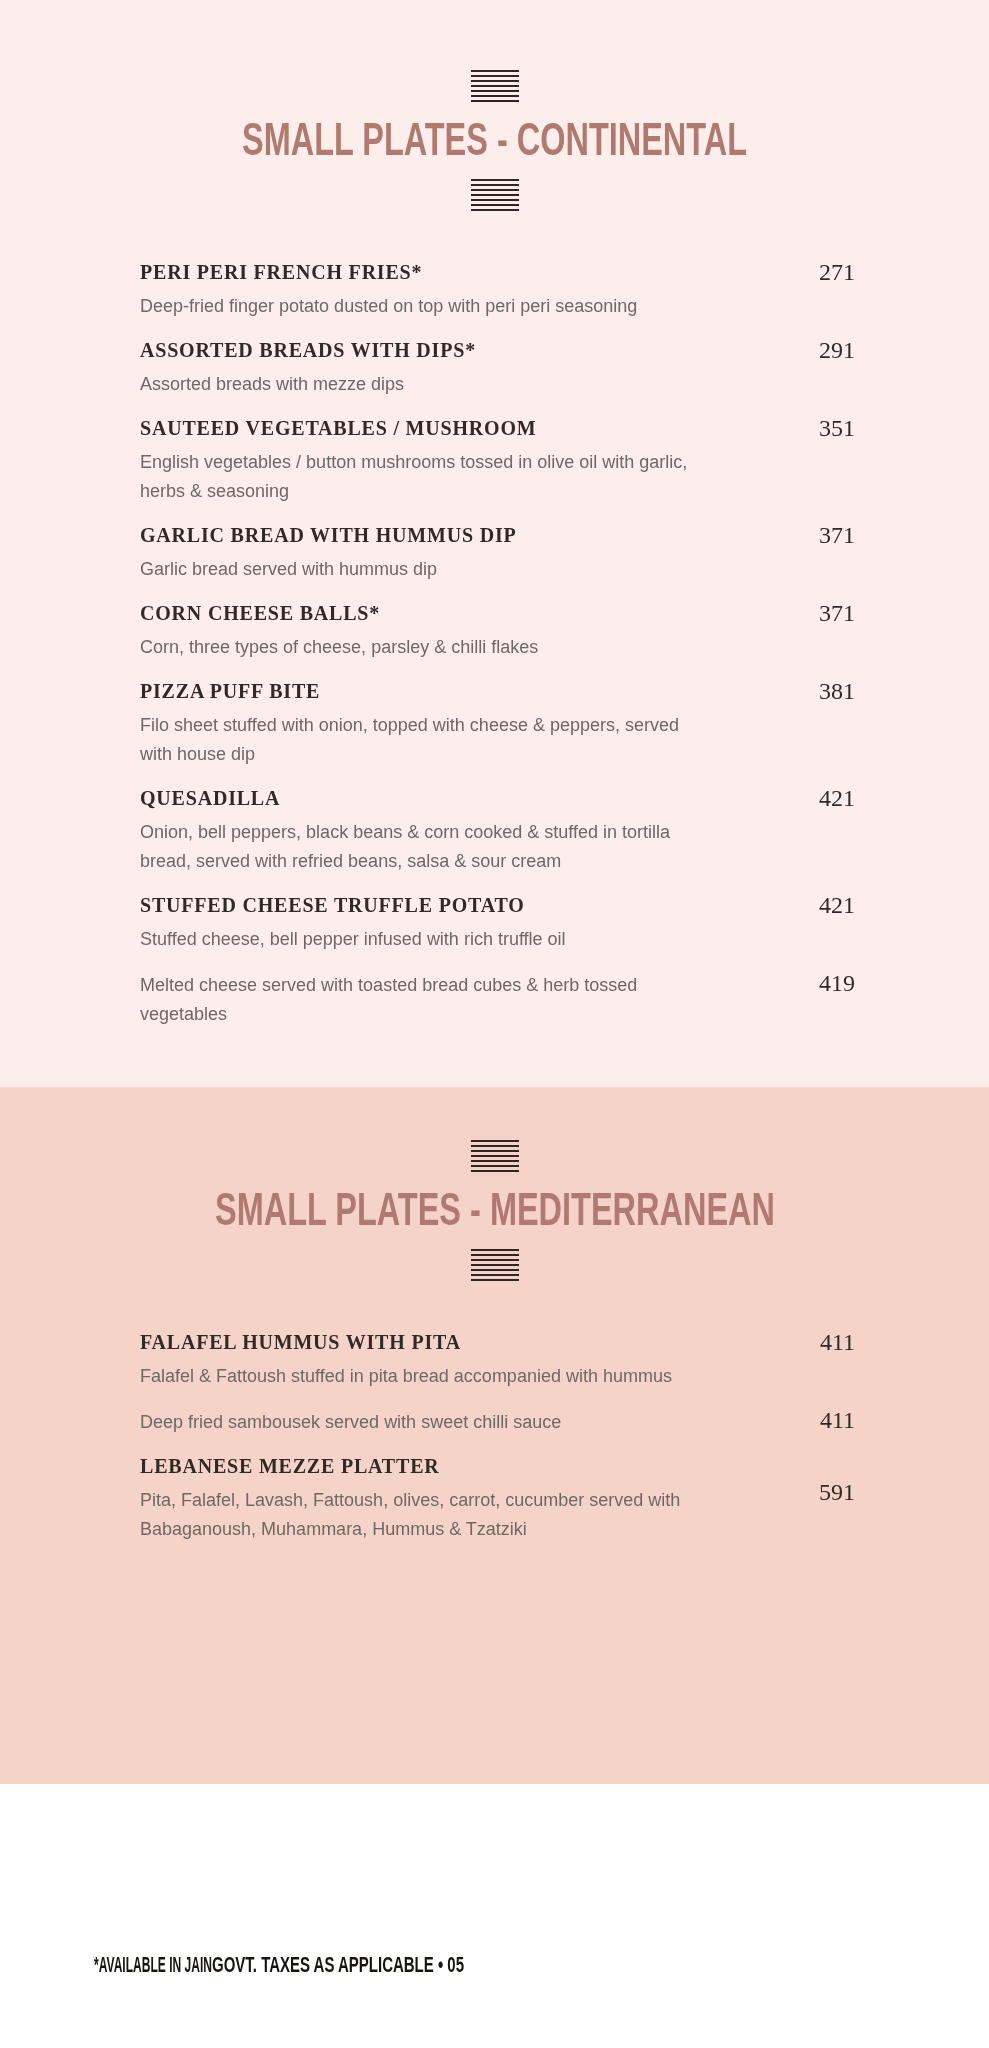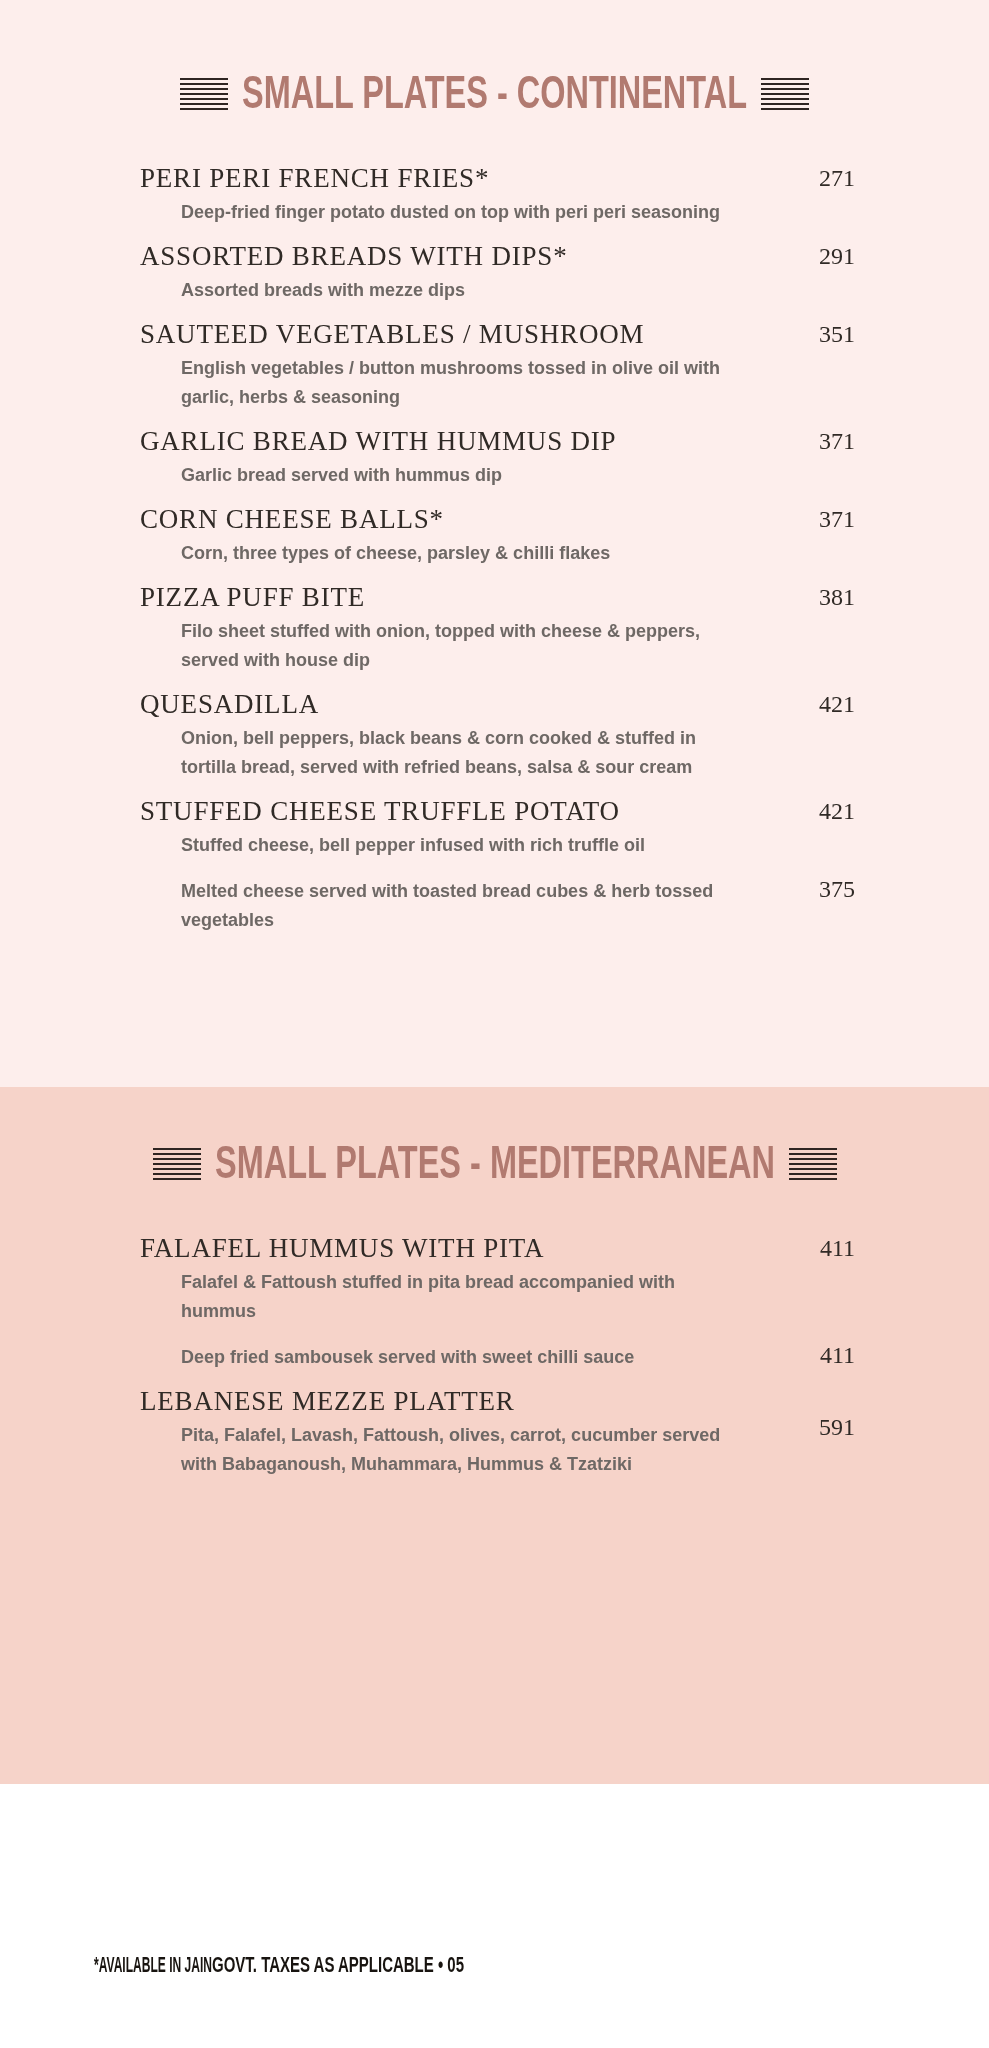"SMALL PLATES - CONTINENTAL" .section-header { flex-direction: none -> column }
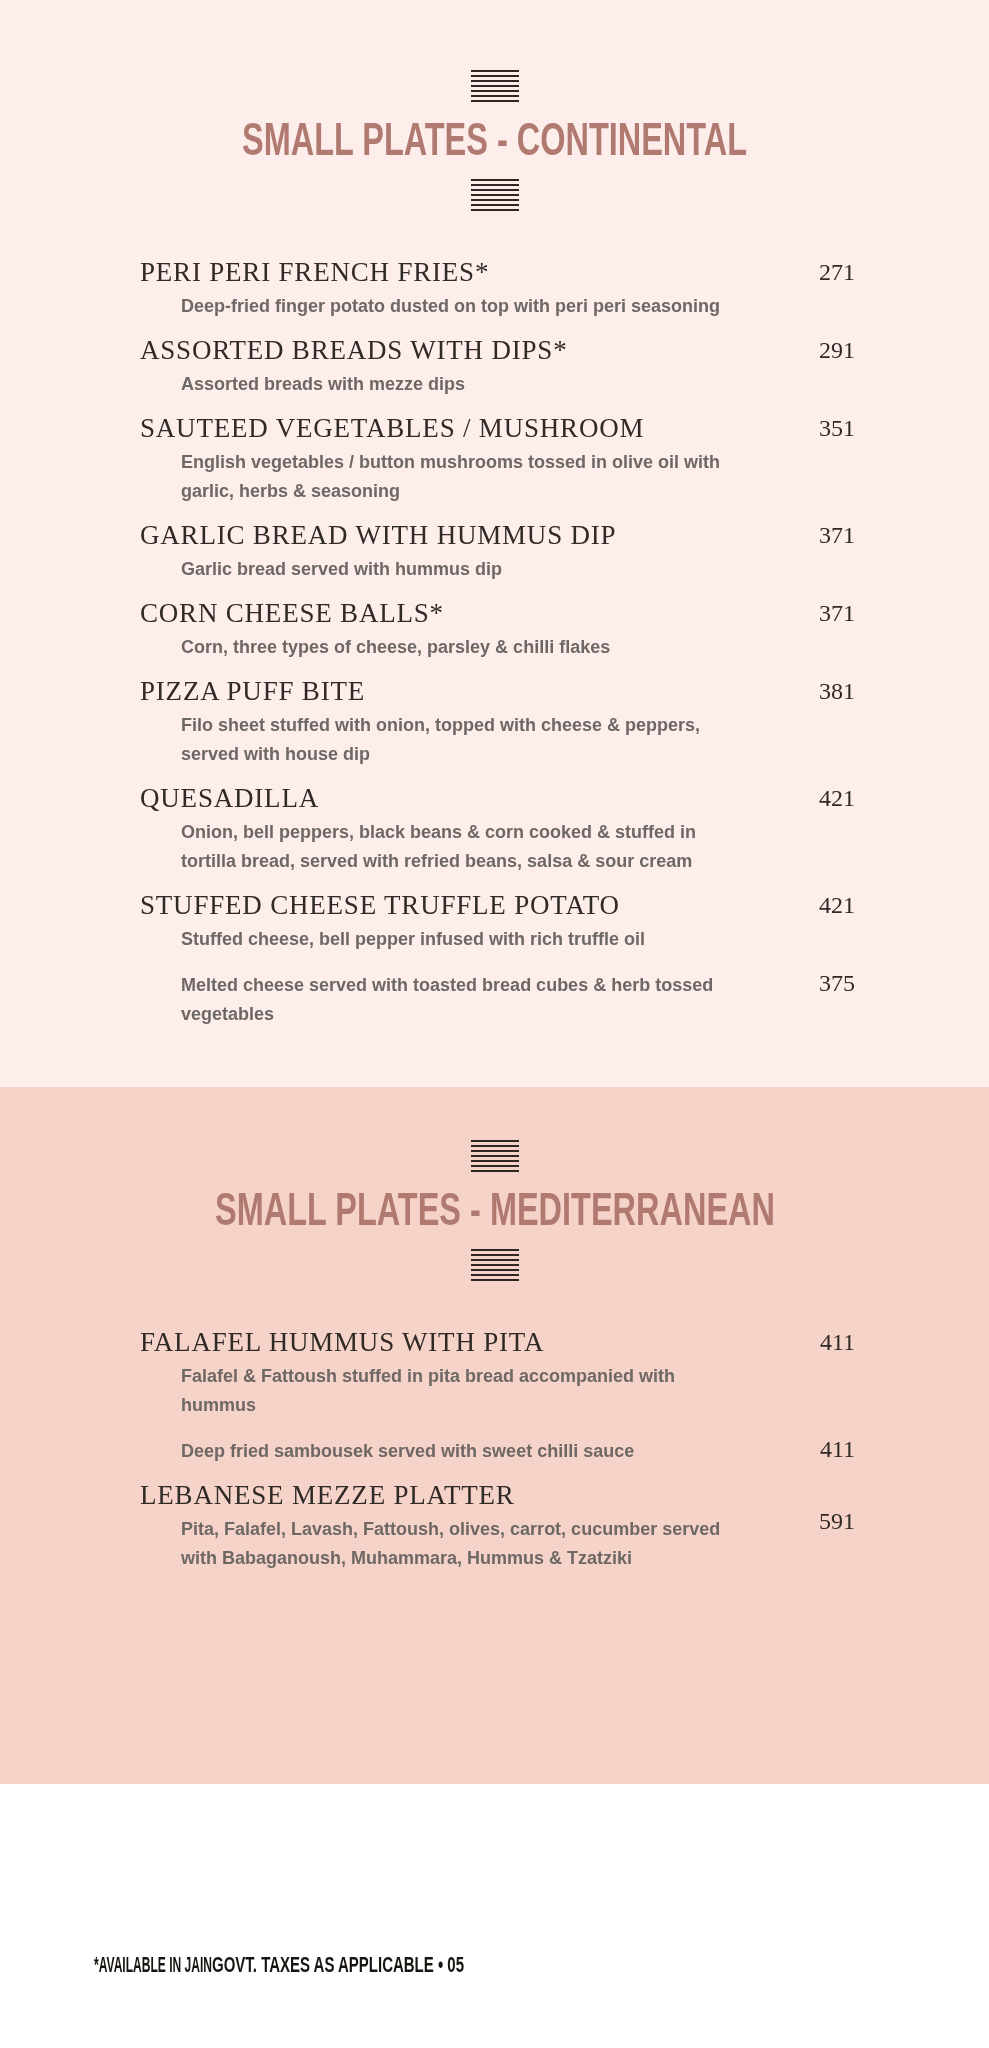"PERI PERI FRENCH FRIES*" .item-name { font-size: 27px -> 20px; font-weight: 400 -> 700 }
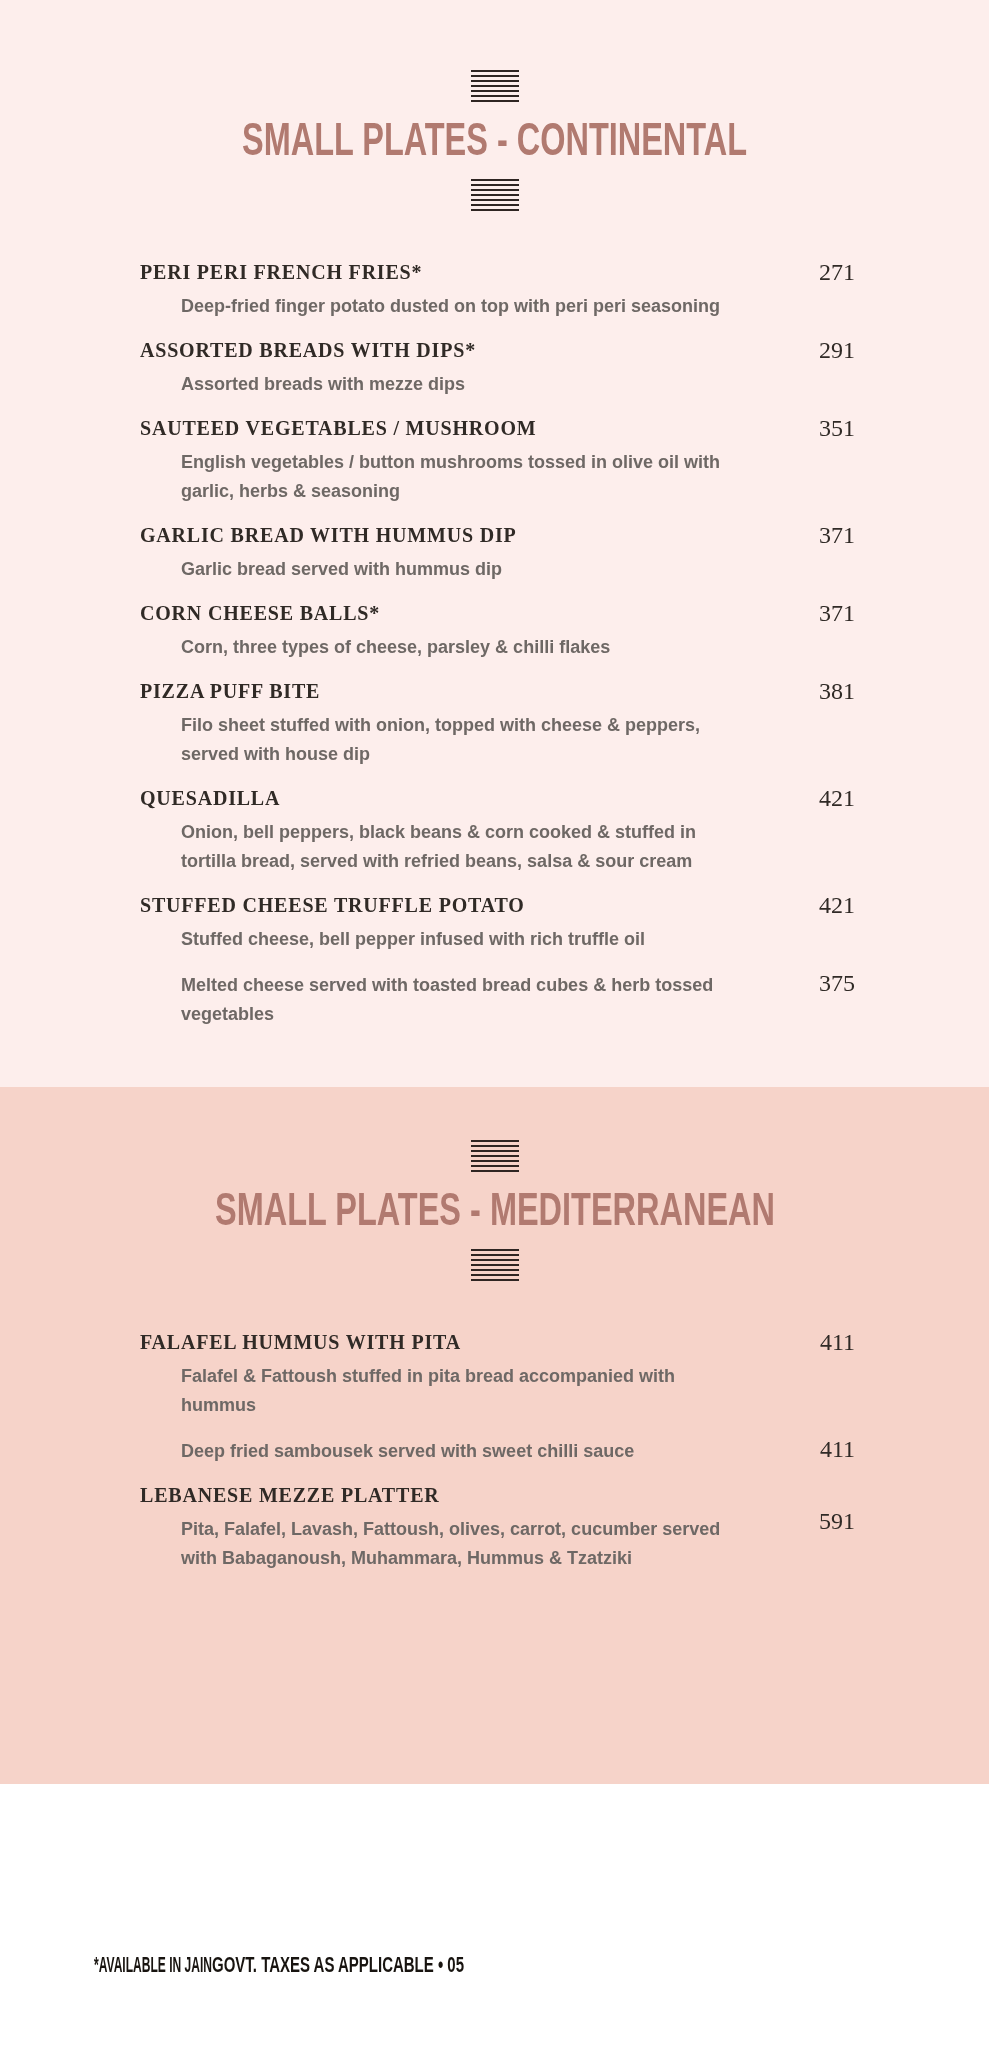"Deep-fried finger potato dusted on" .item-desc { font-weight: 700 -> 400; margin-left: 41px -> none }
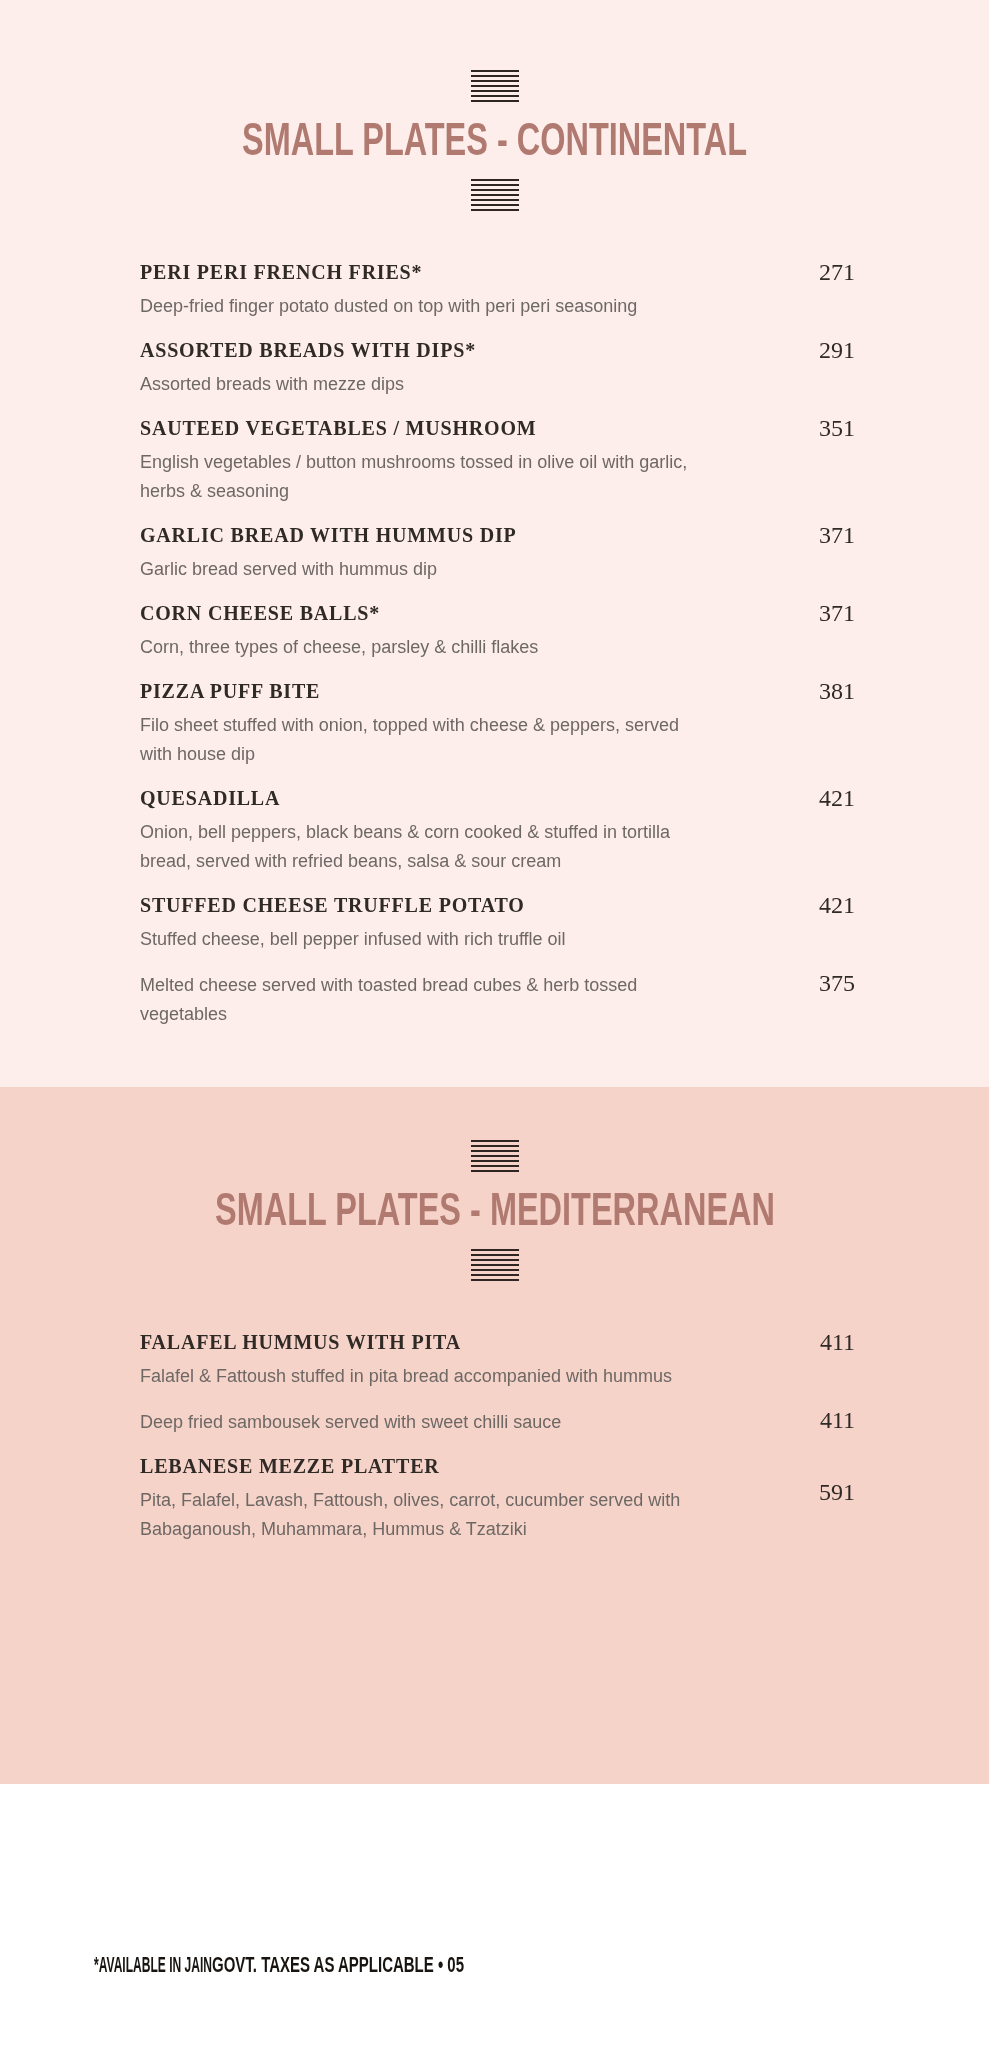"375" div.item-price { text: 375 -> 419 }
